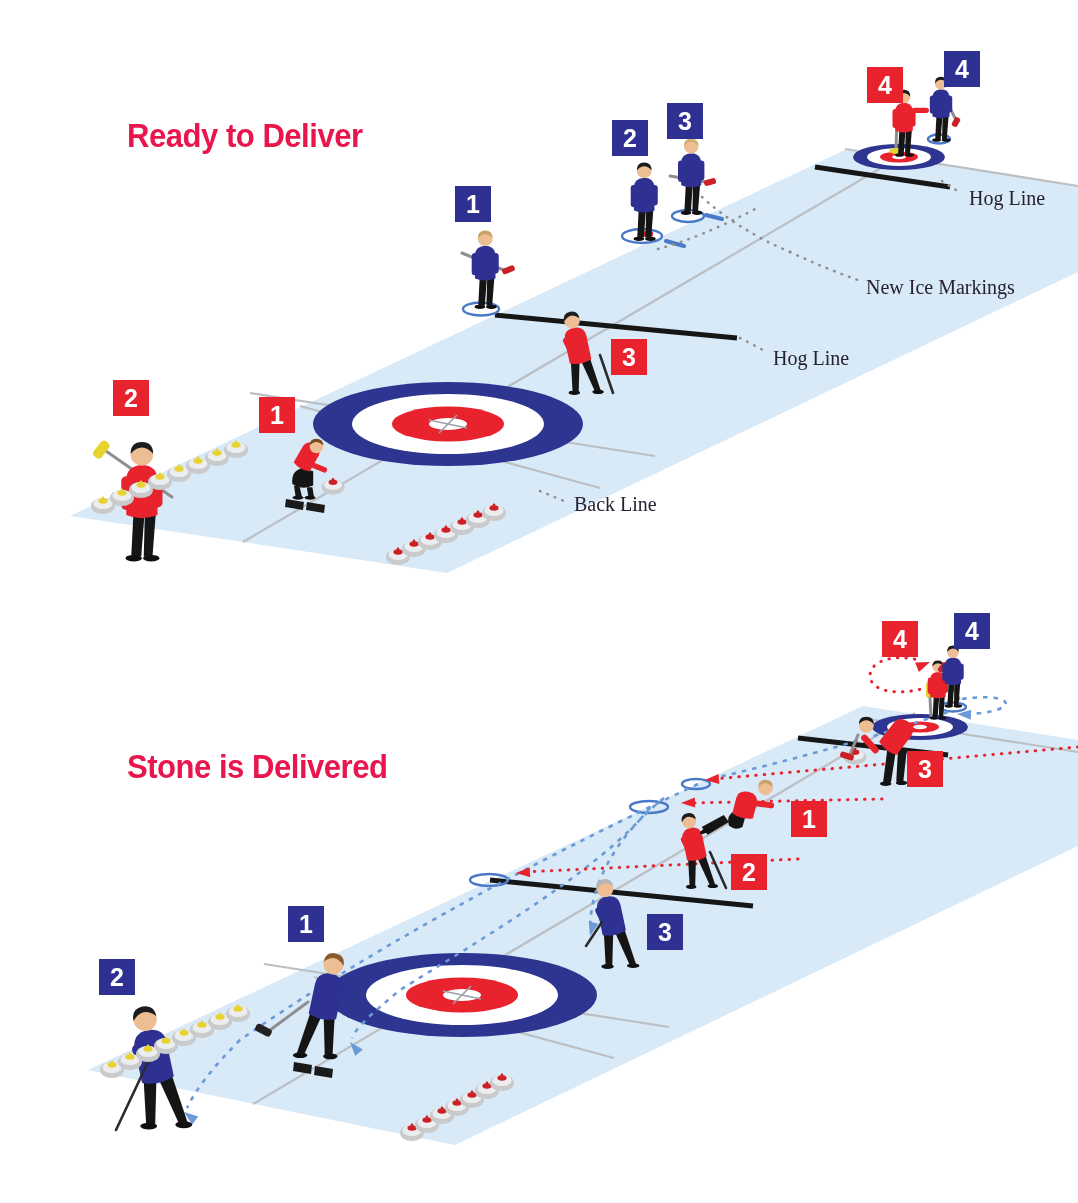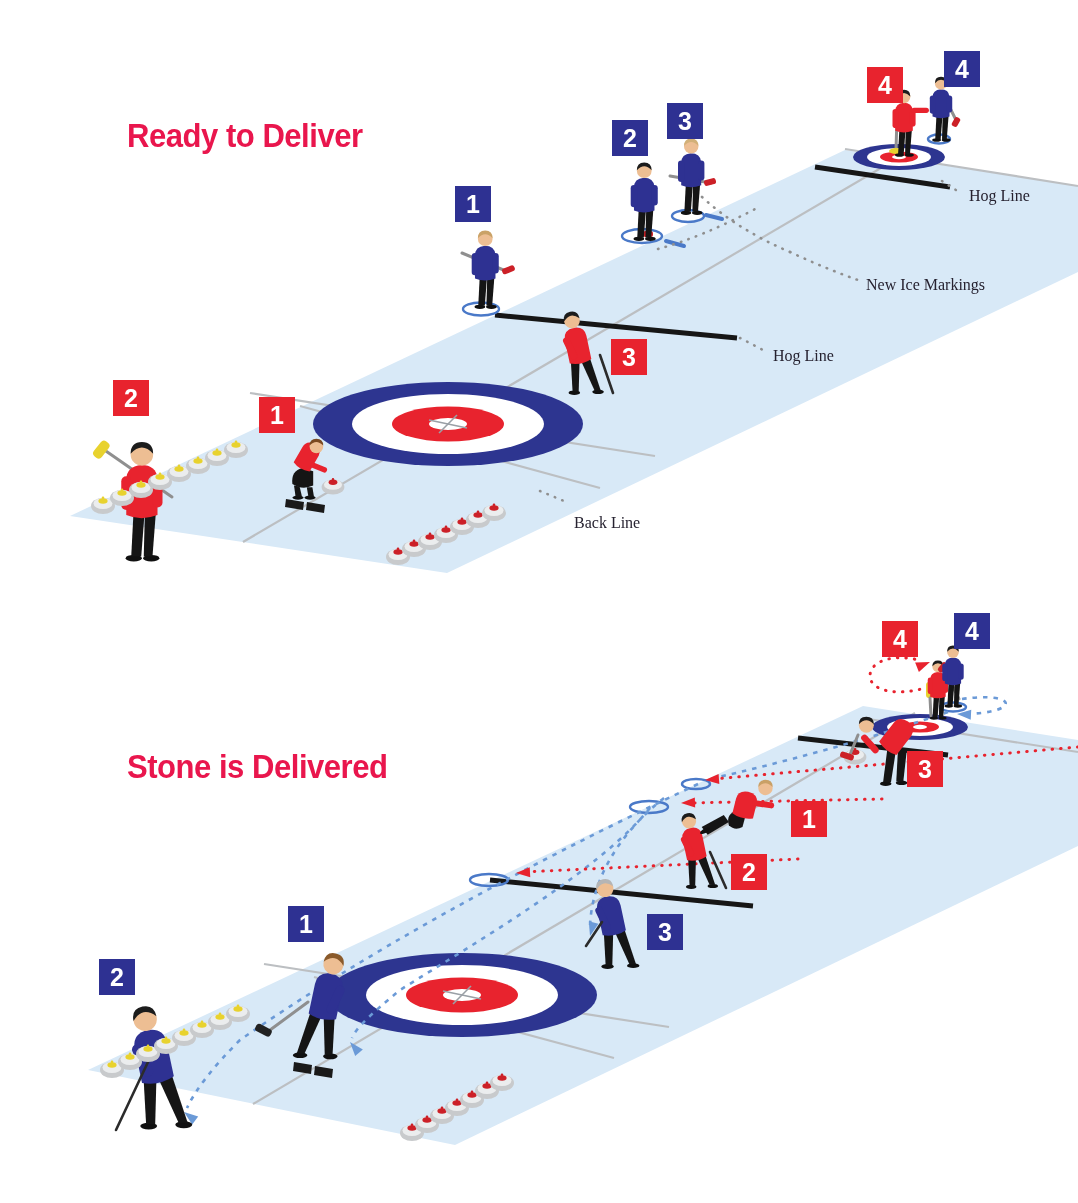"Hog Line" .map-label { font-size: 16px -> 20px }
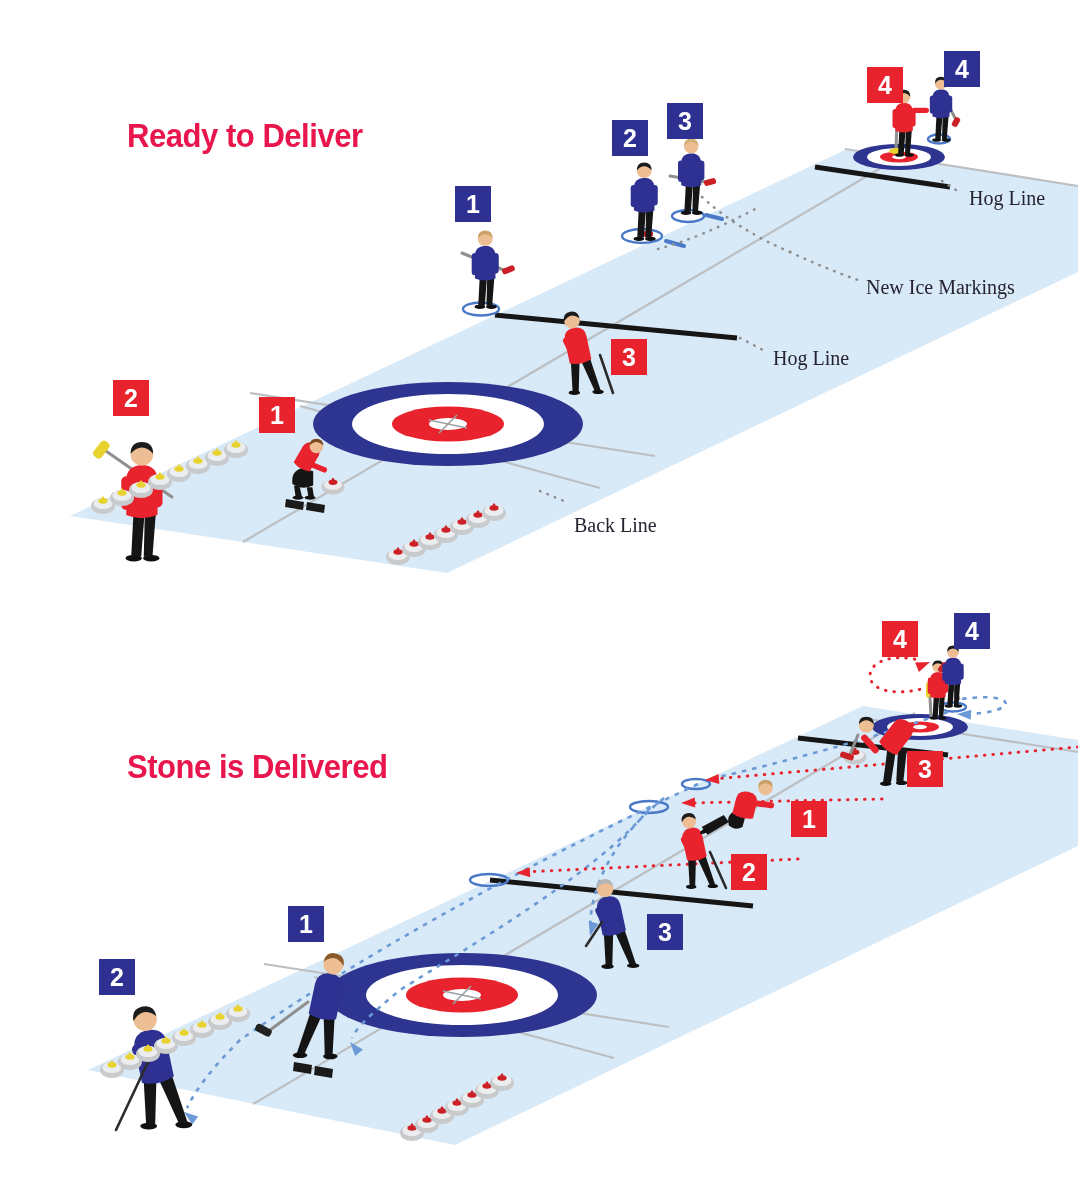"Back Line" div.map-label { top: 514px -> 493px }
